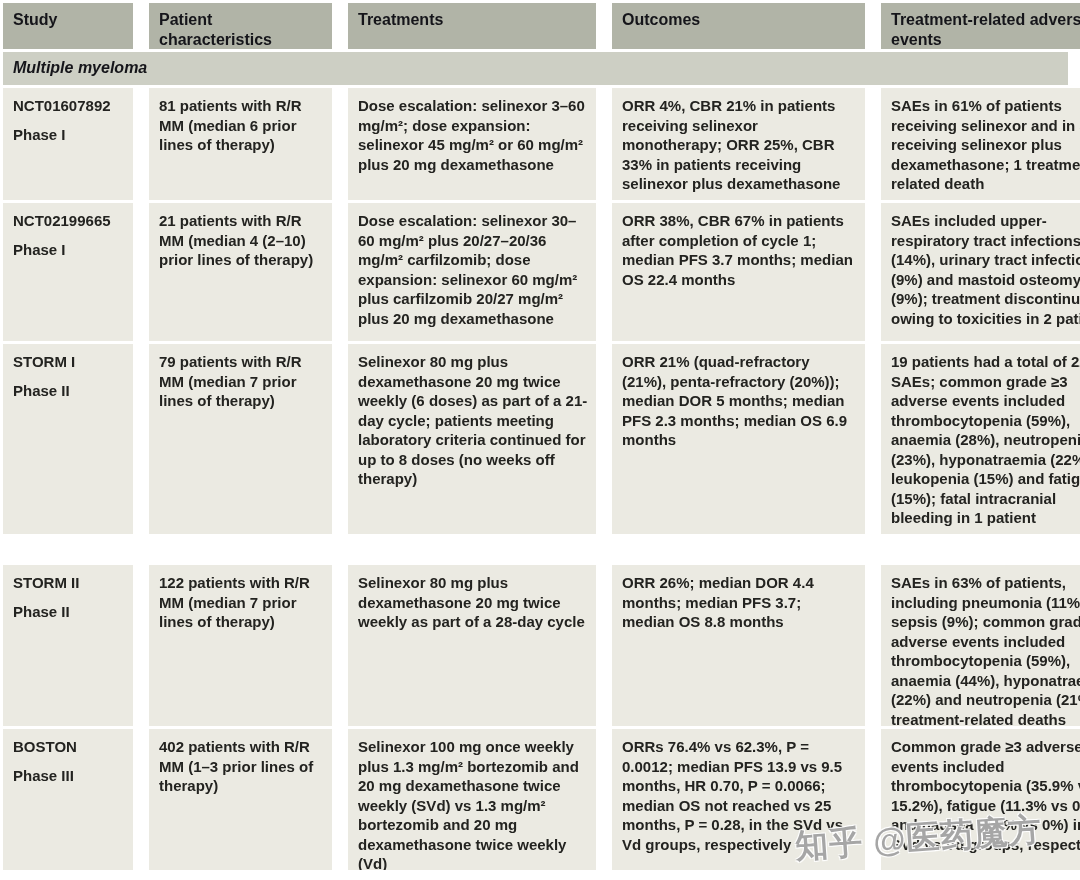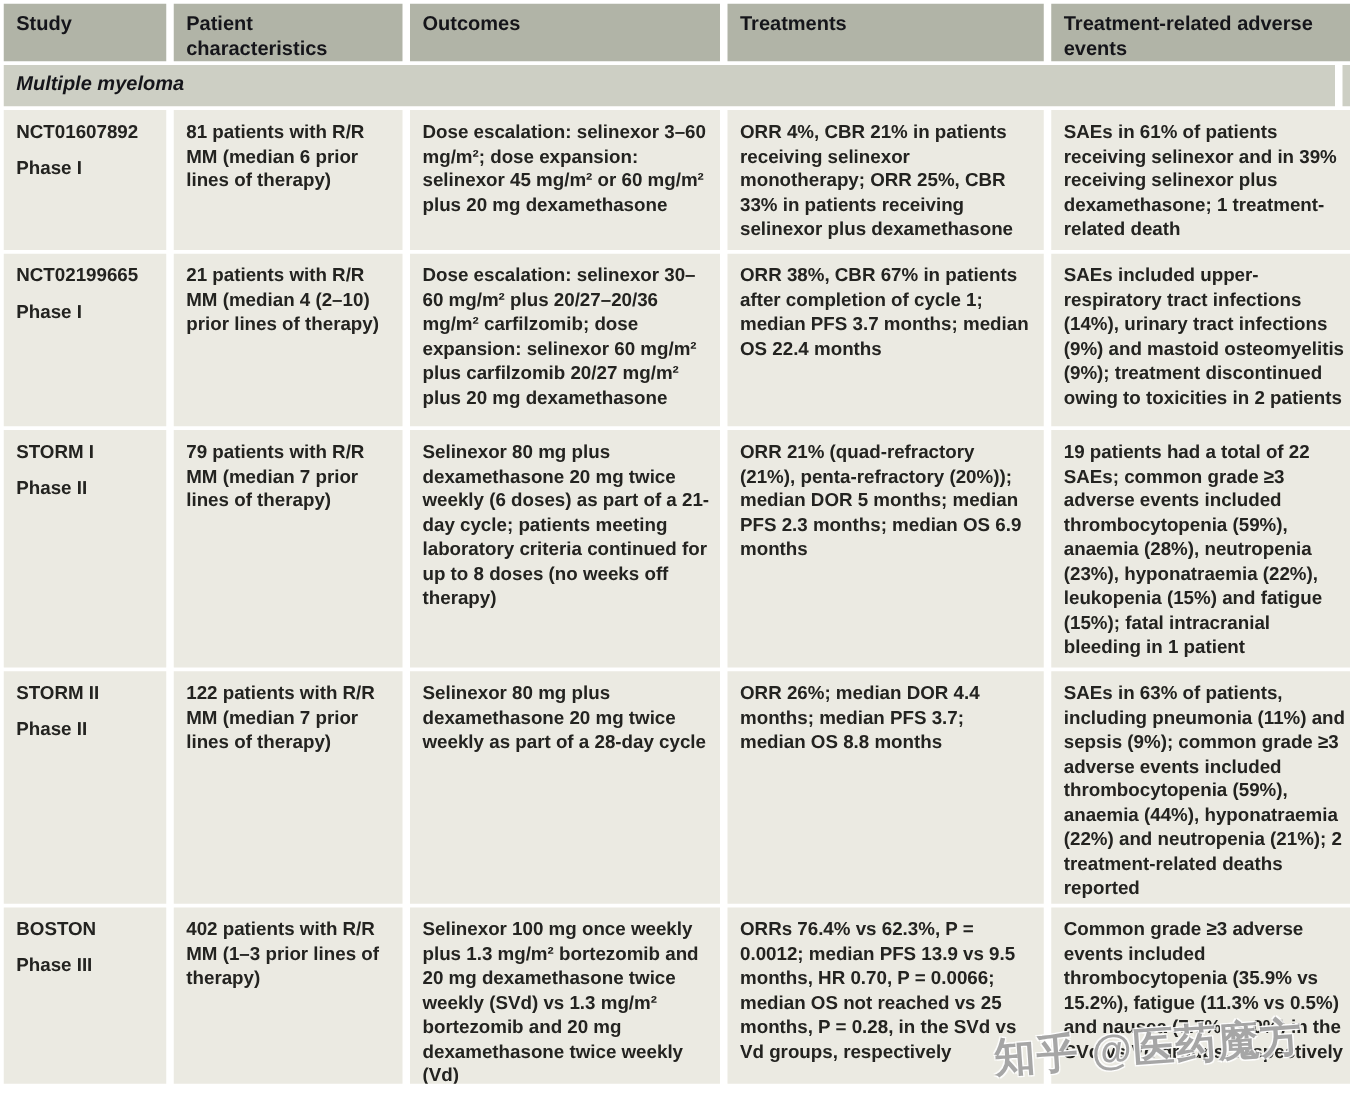"Study" .trow { column-gap: 6px -> 16px }
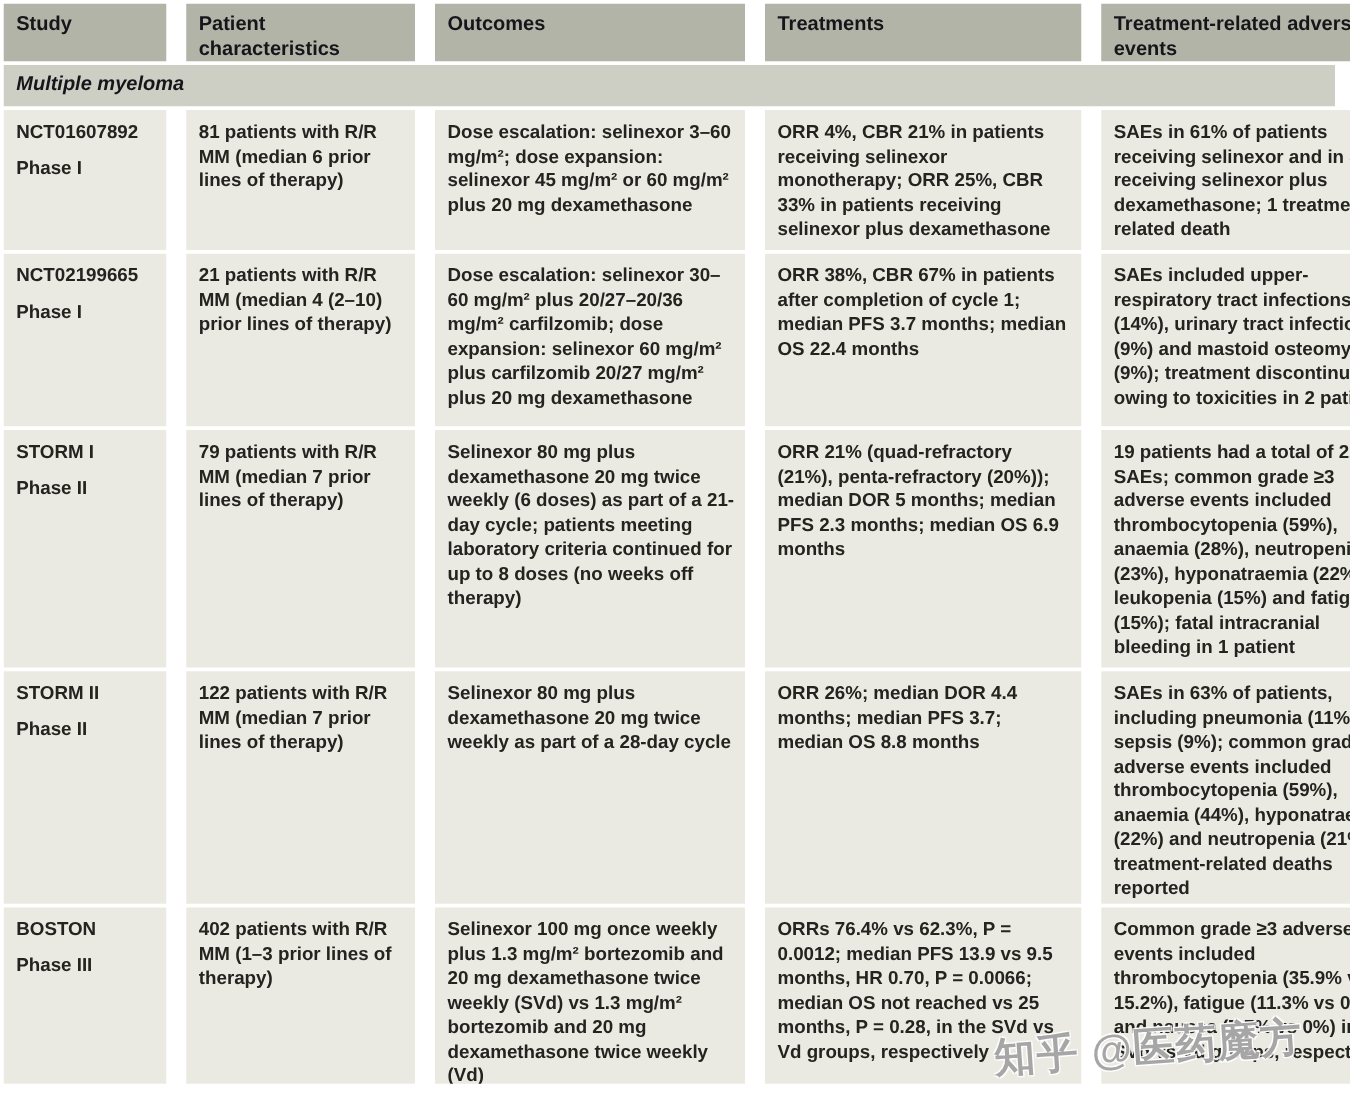"Outcomes" div.cell { order: before "Treatments" -> after "Treatments" }
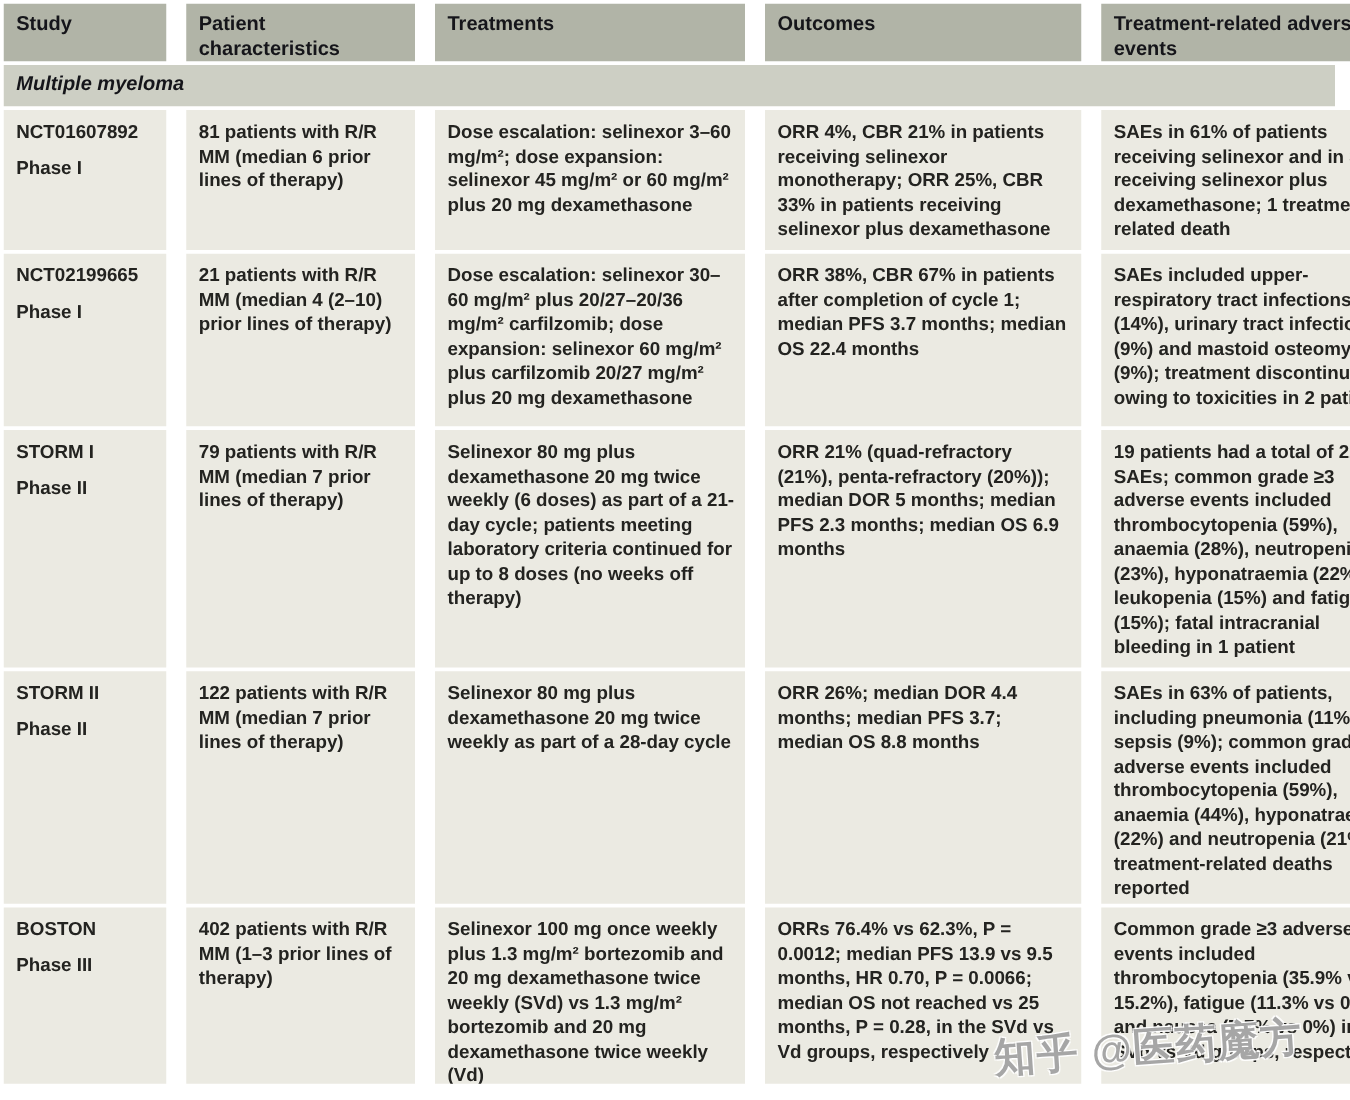"STORM II" .row-4 .cell { height: 186px -> 161px; margin-top: none -> 28px }
